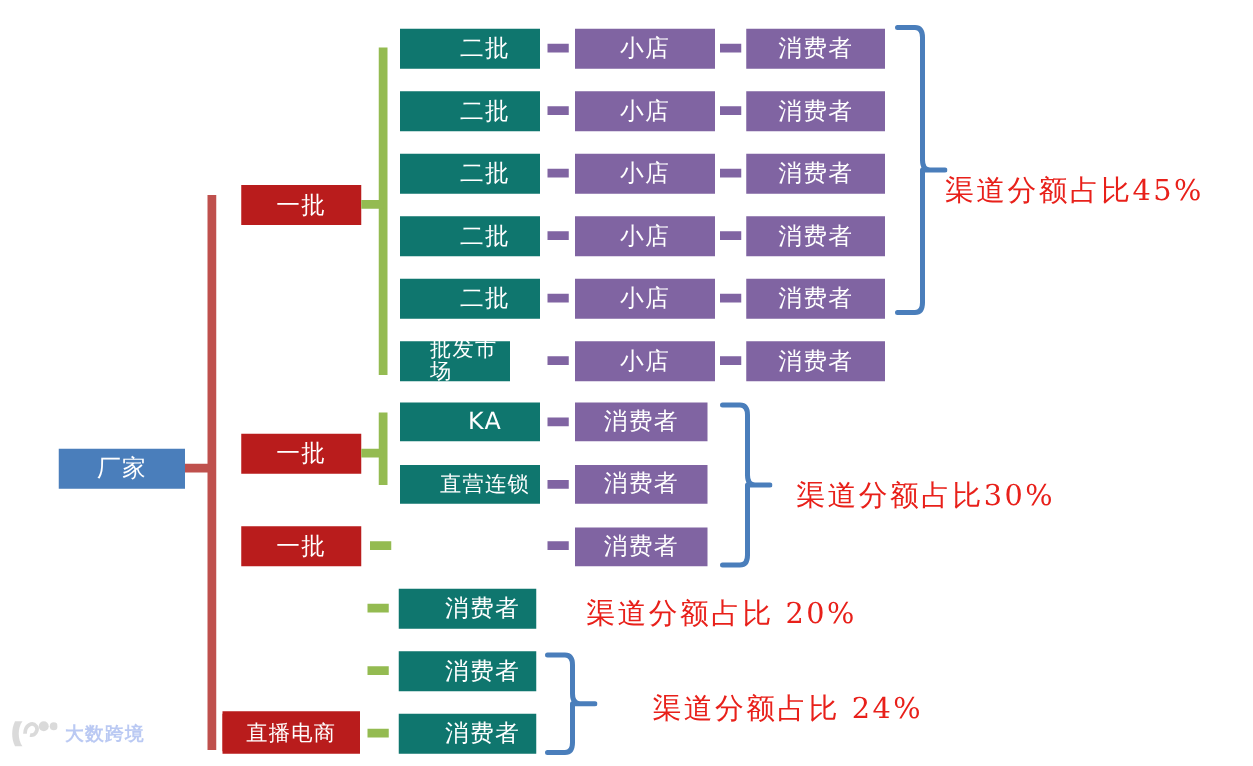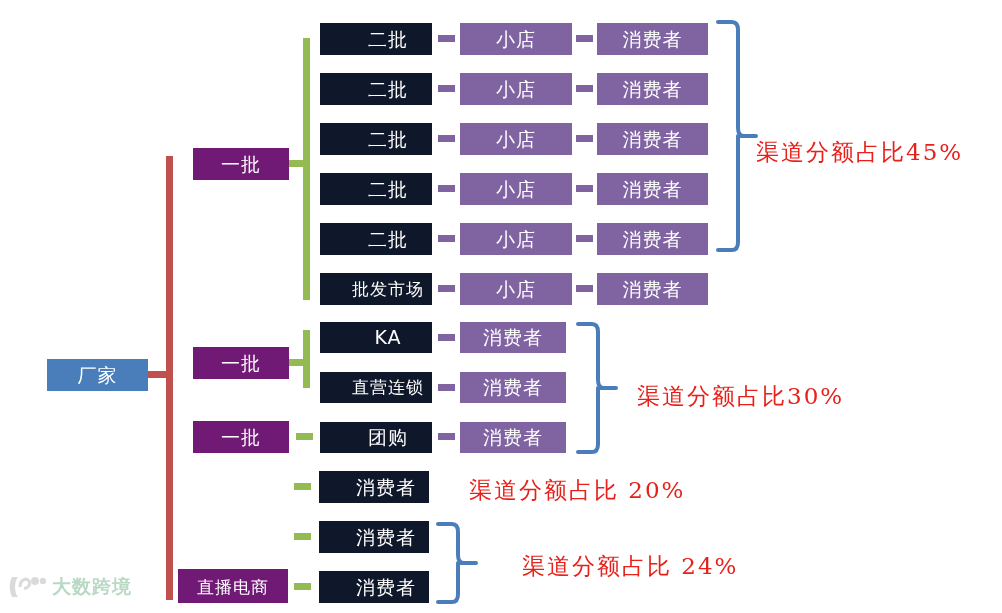"二批" .box.green { background: #0f172a -> #0f766e }
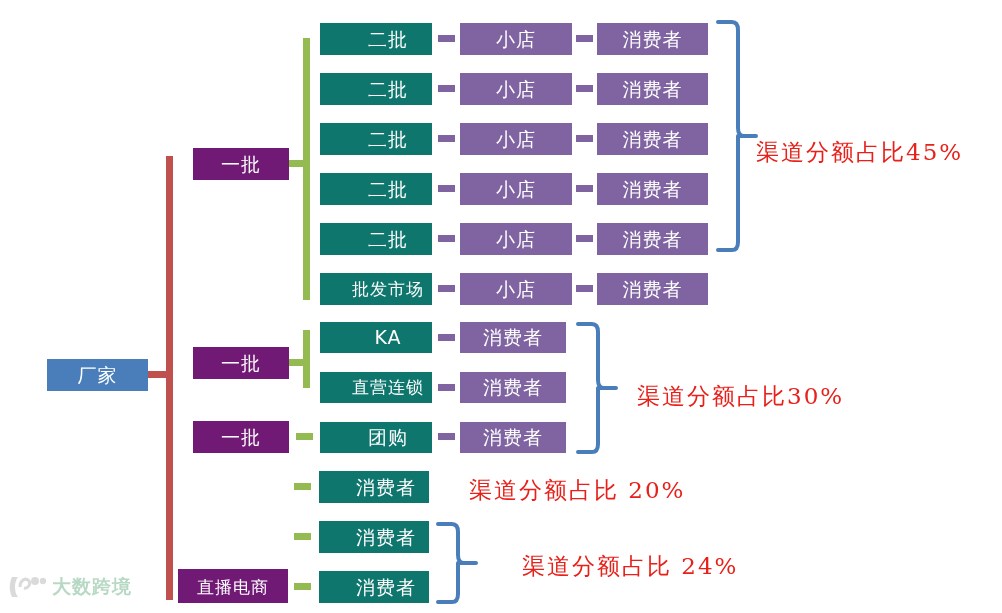"一批" .box.red { background: #701a75 -> #b91c1c }
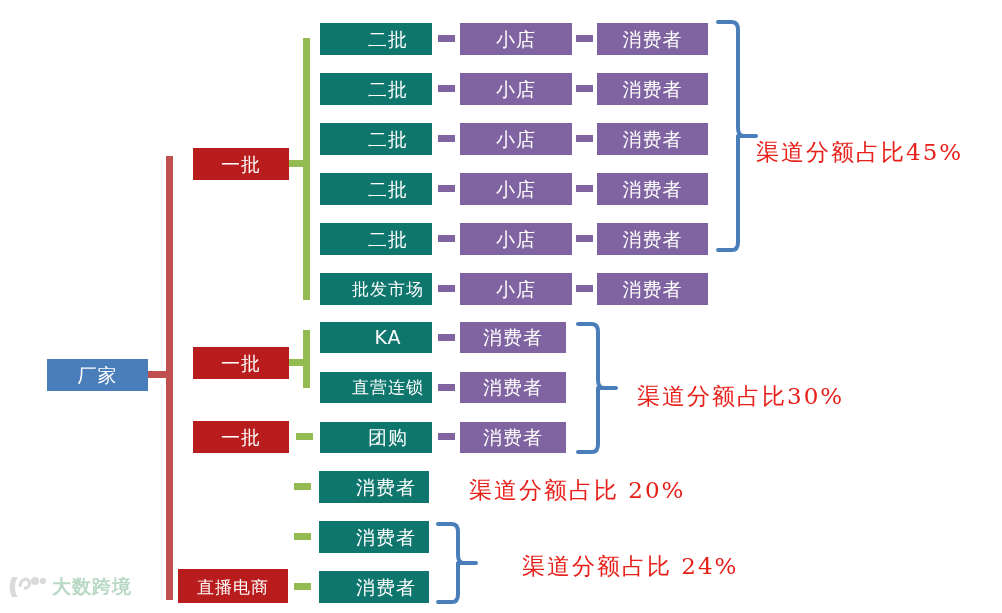"批发市场" div.box { width: 112px -> 88px }
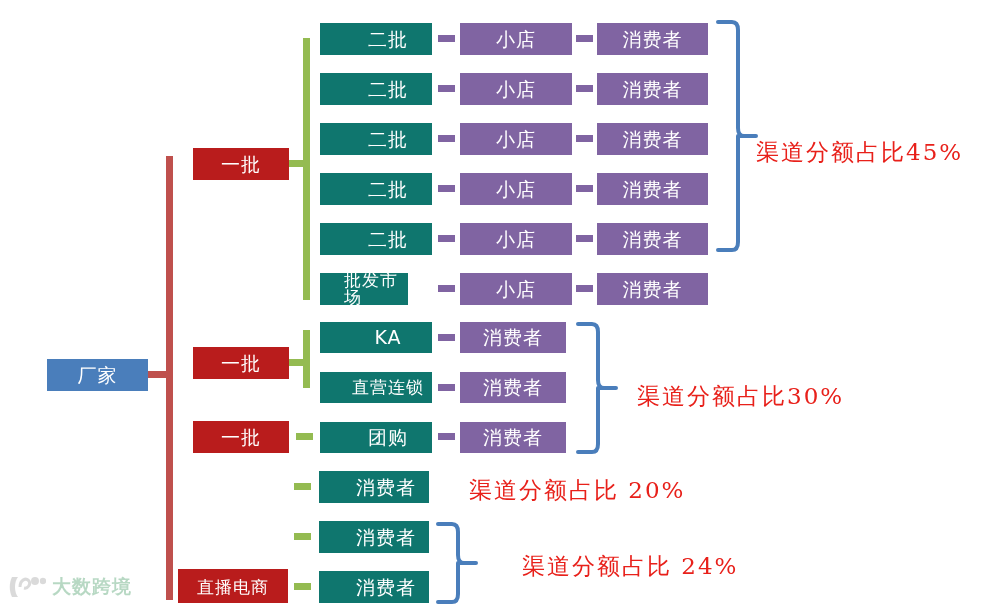"团购" div.box { html: <div> <span>团购</span> </div> -> none }
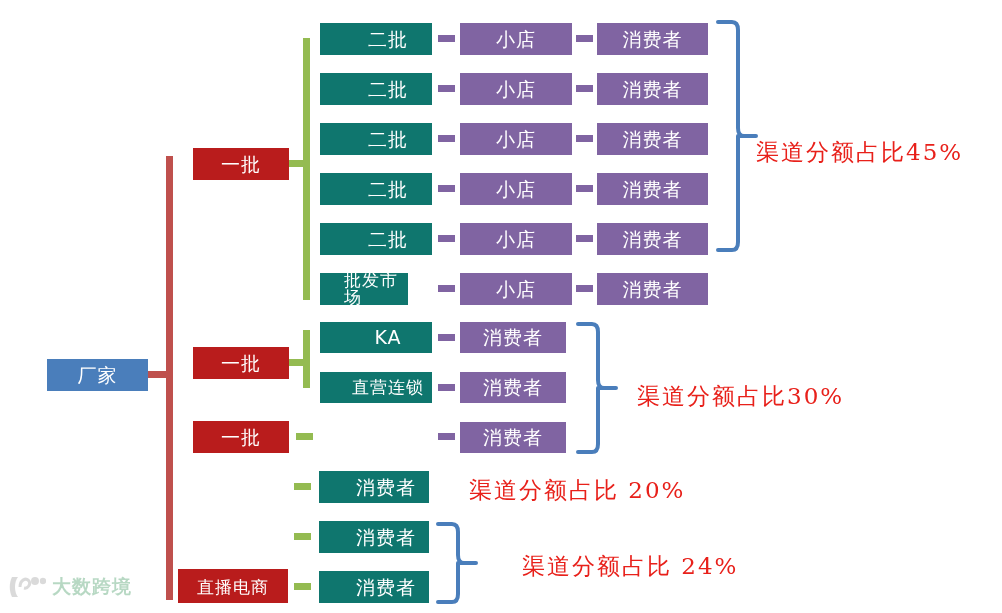"大数跨境" .wm-text { color: #15803d -> #1d4ed8; font-size: 19px -> 15px }
